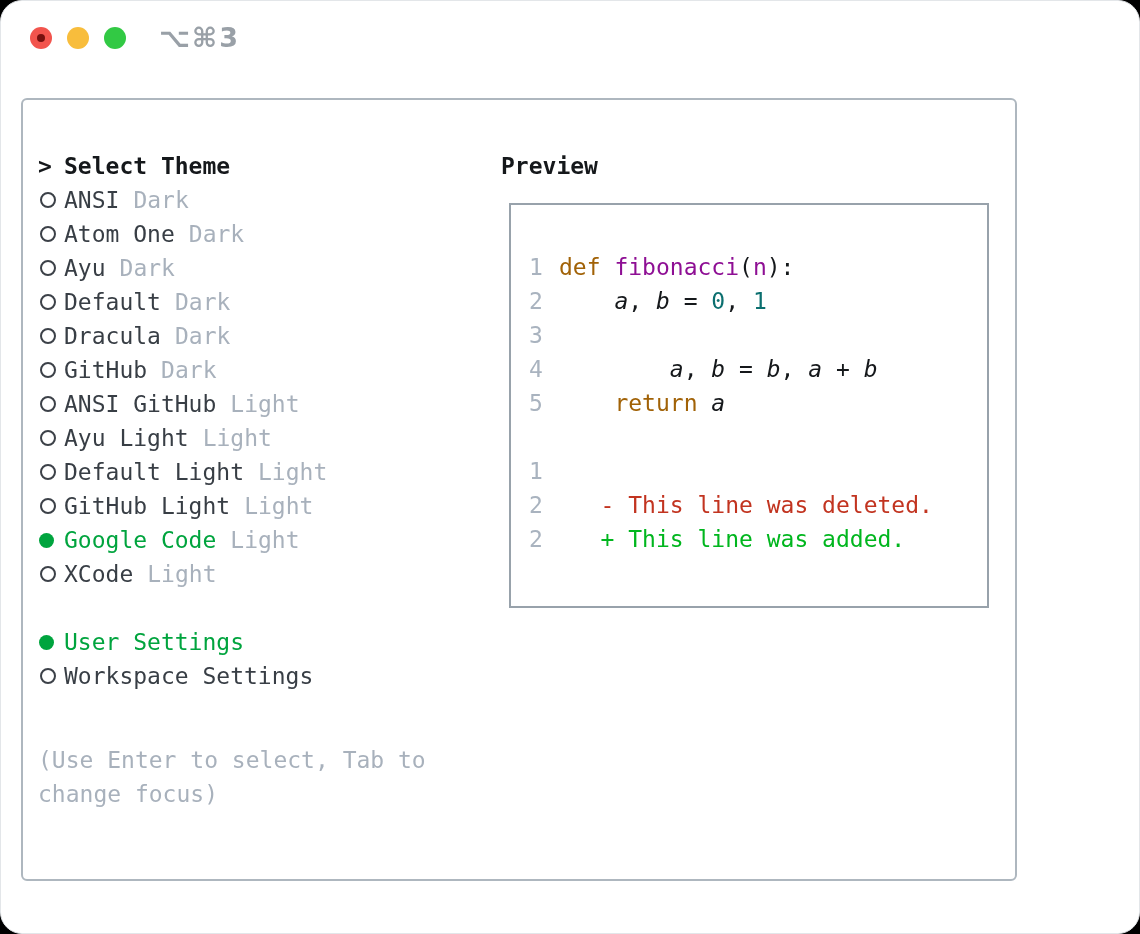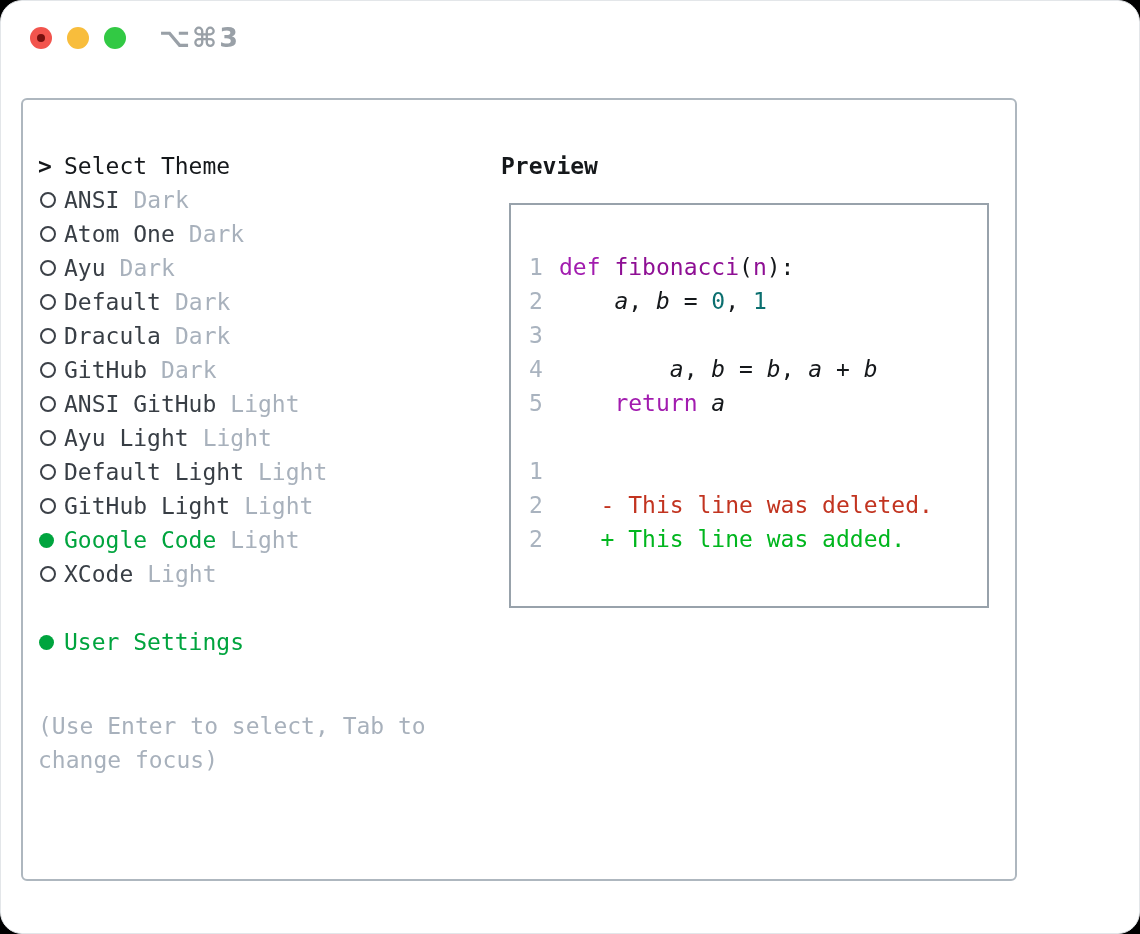"Select Theme" .hdr { font-weight: normal -> bold }
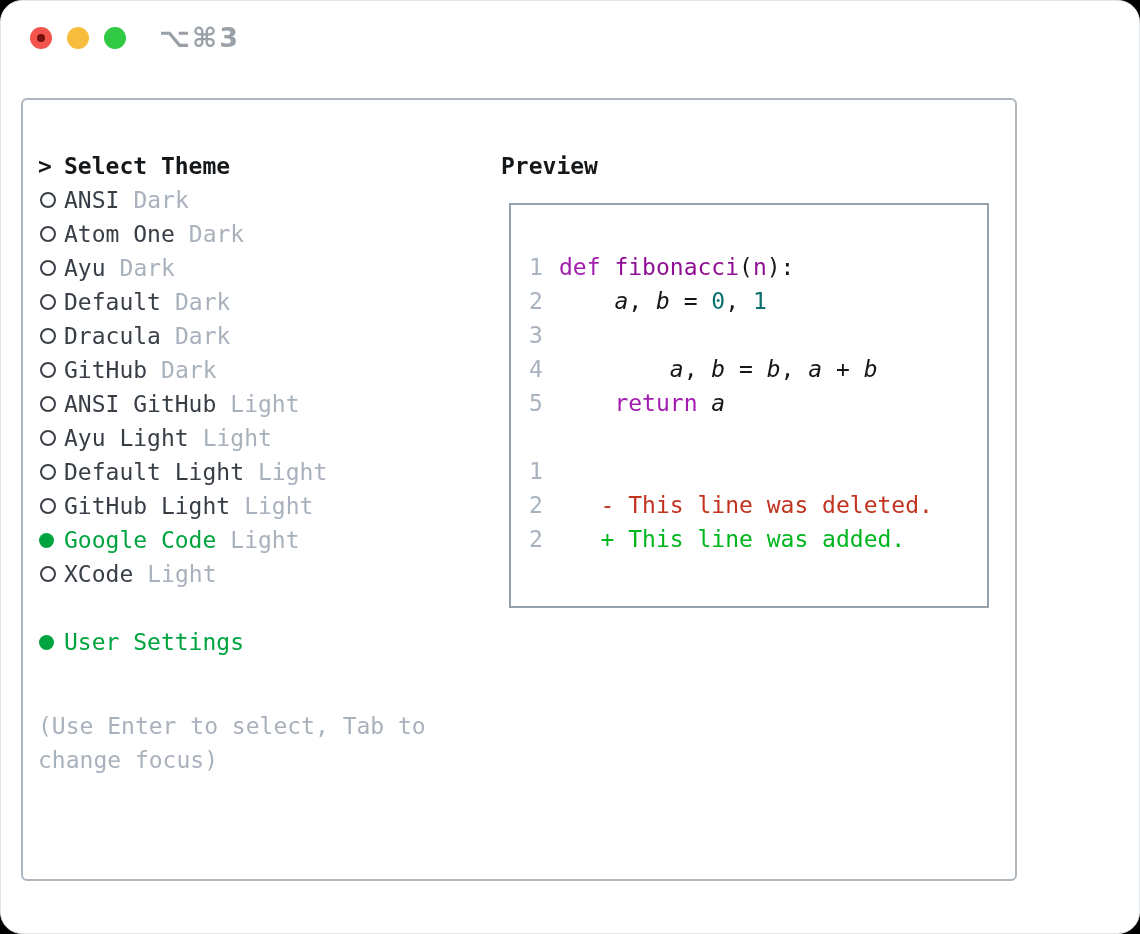"def" .tk-kw { color: #a21caf -> #a16207 }
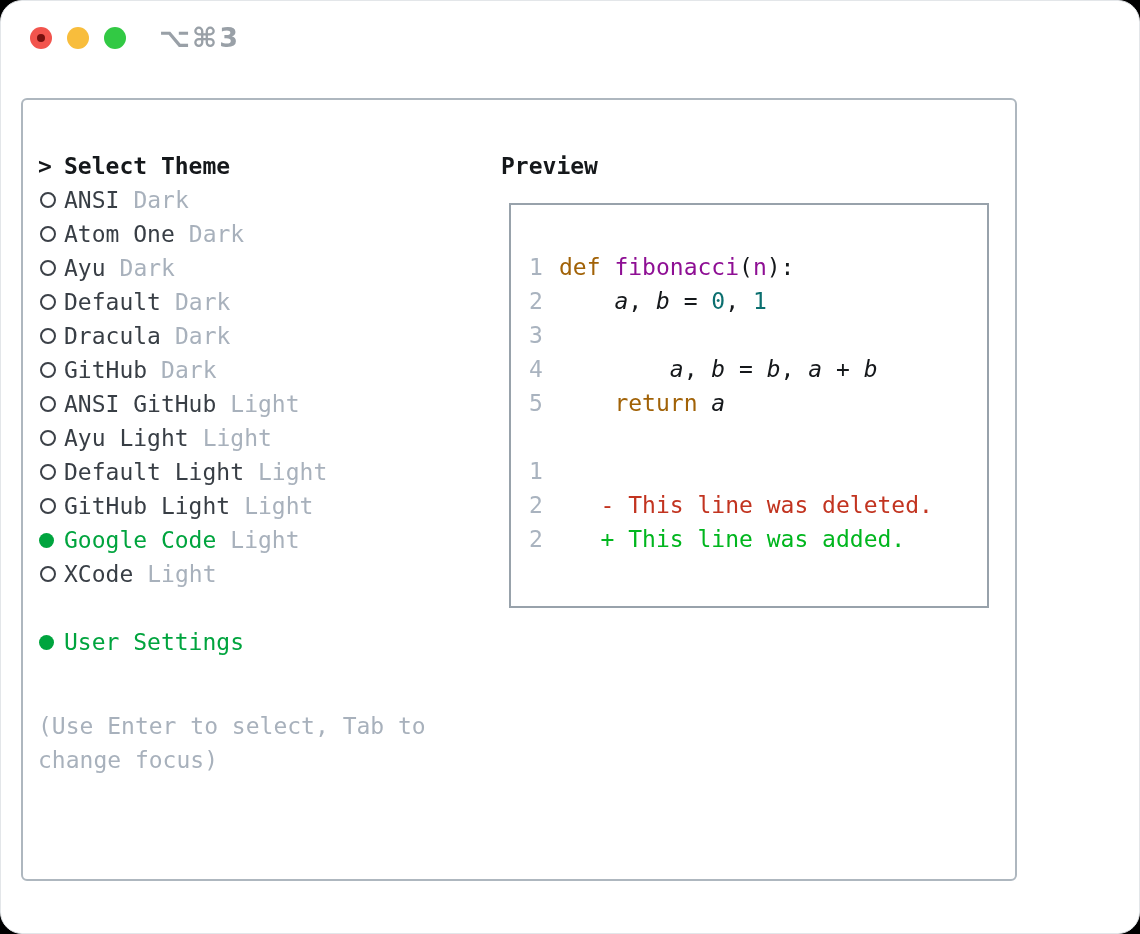"Workspace Settings" div.row { html: none -> <div> <span> <span></span> </span> <span>Workspace Settings</span> </div> }
